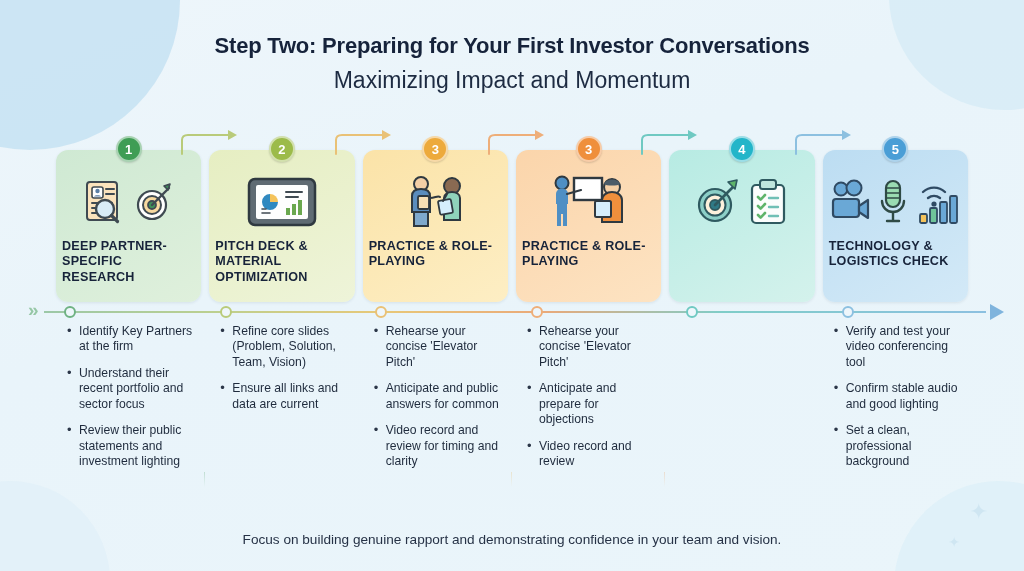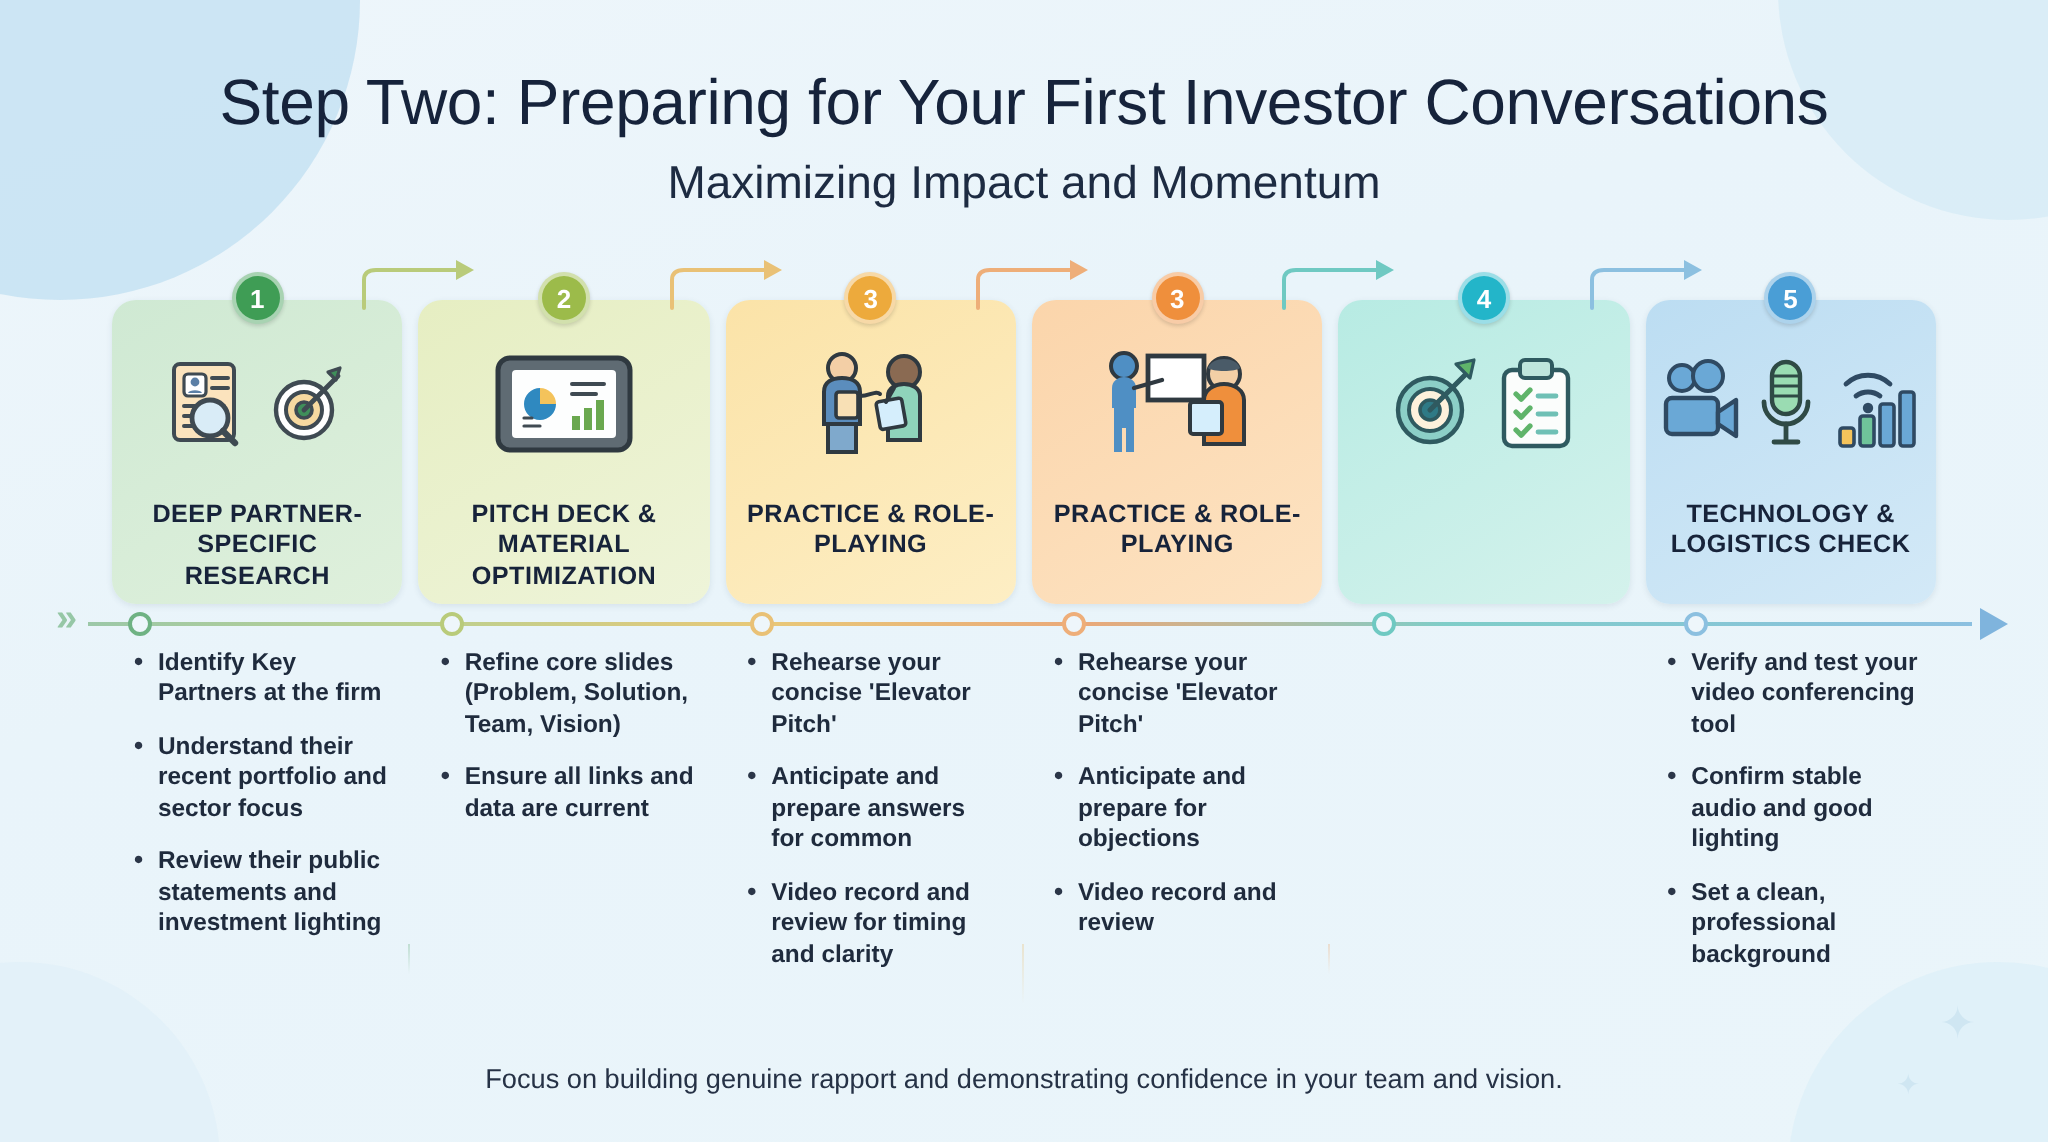"Step Two: Preparing for Your" h1 { font-size: 32px -> 22px; font-weight: normal -> bold }
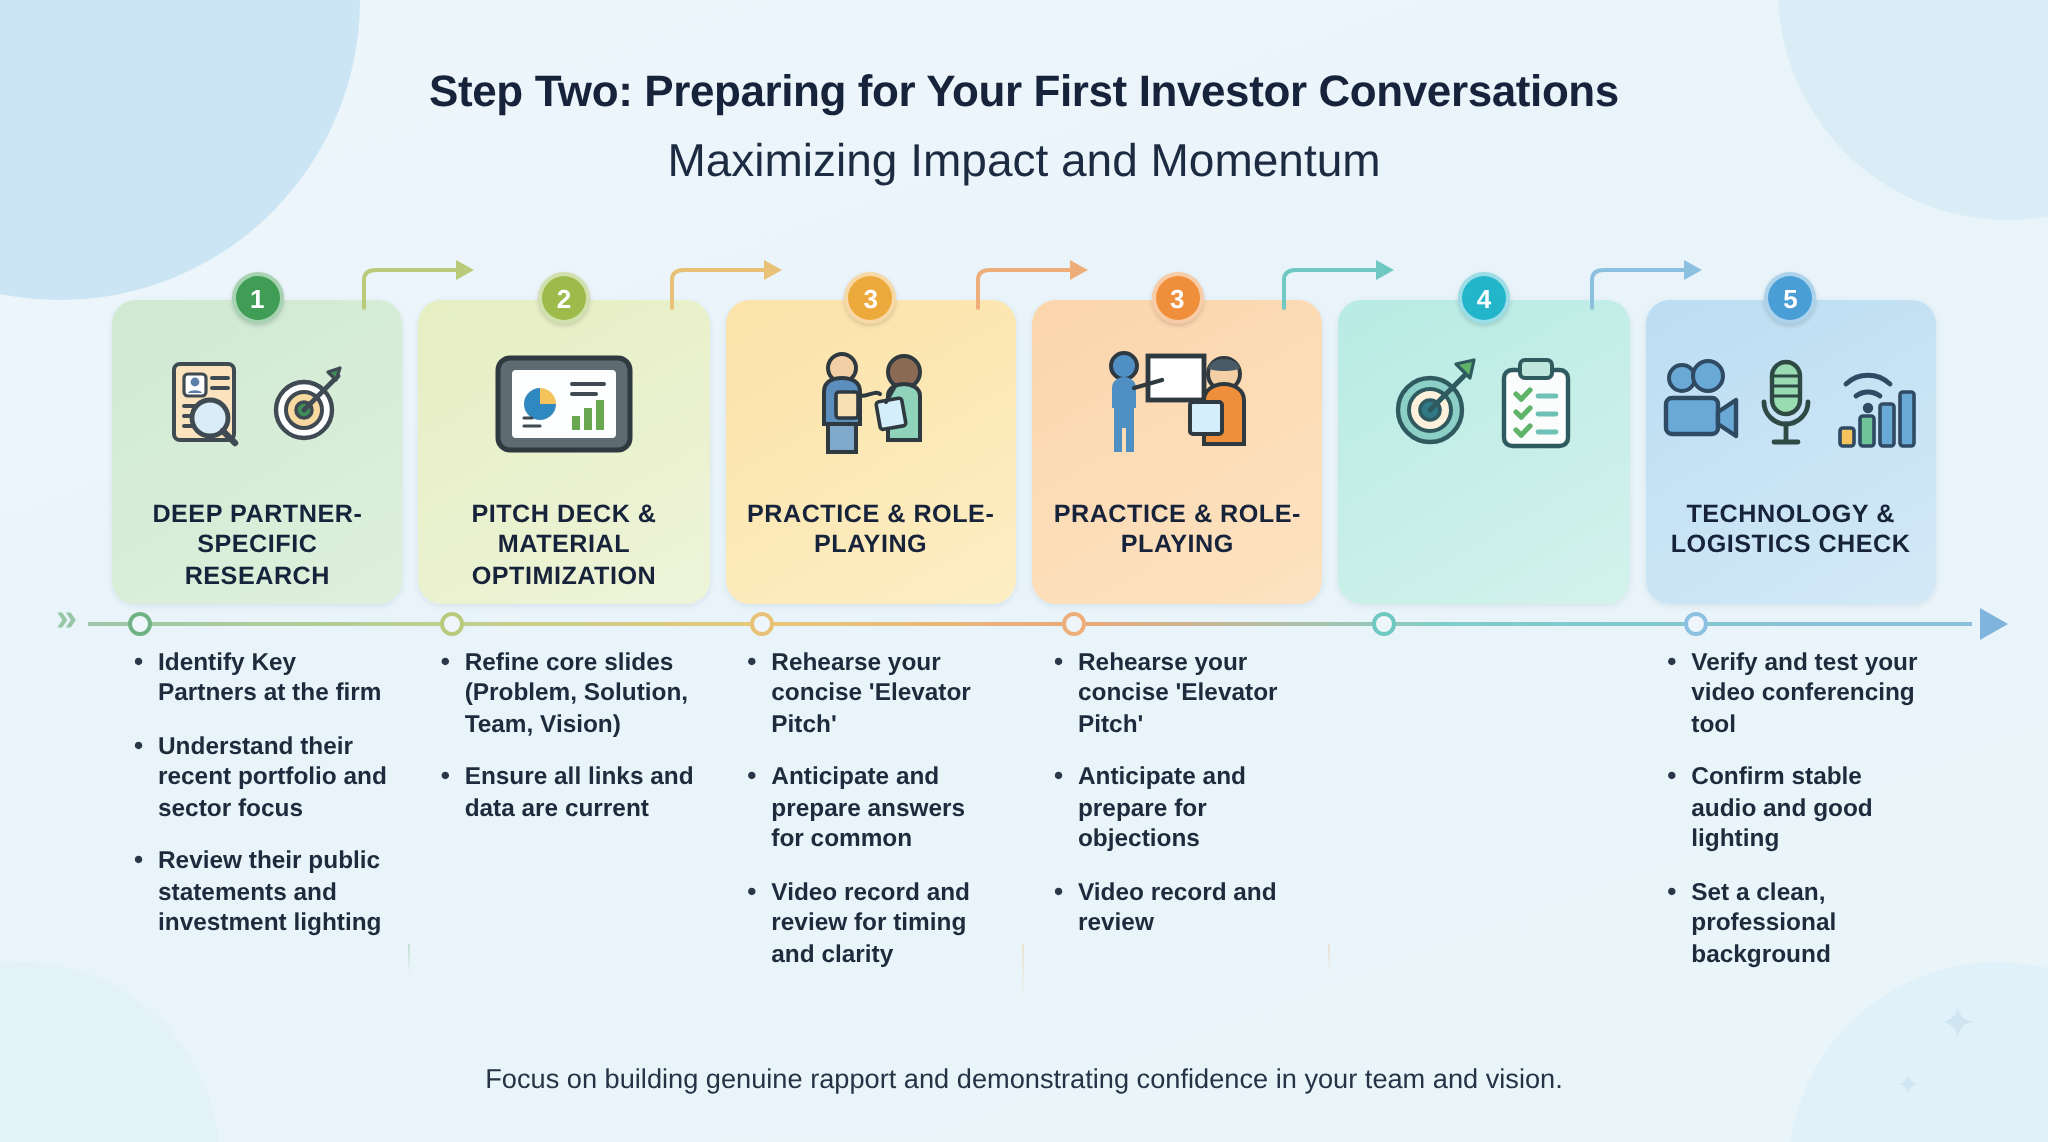"DEEP PARTNER-SPECIFIC RESEARCH" .card-title { margin-top: 18px -> 7px; text-align: center -> none }
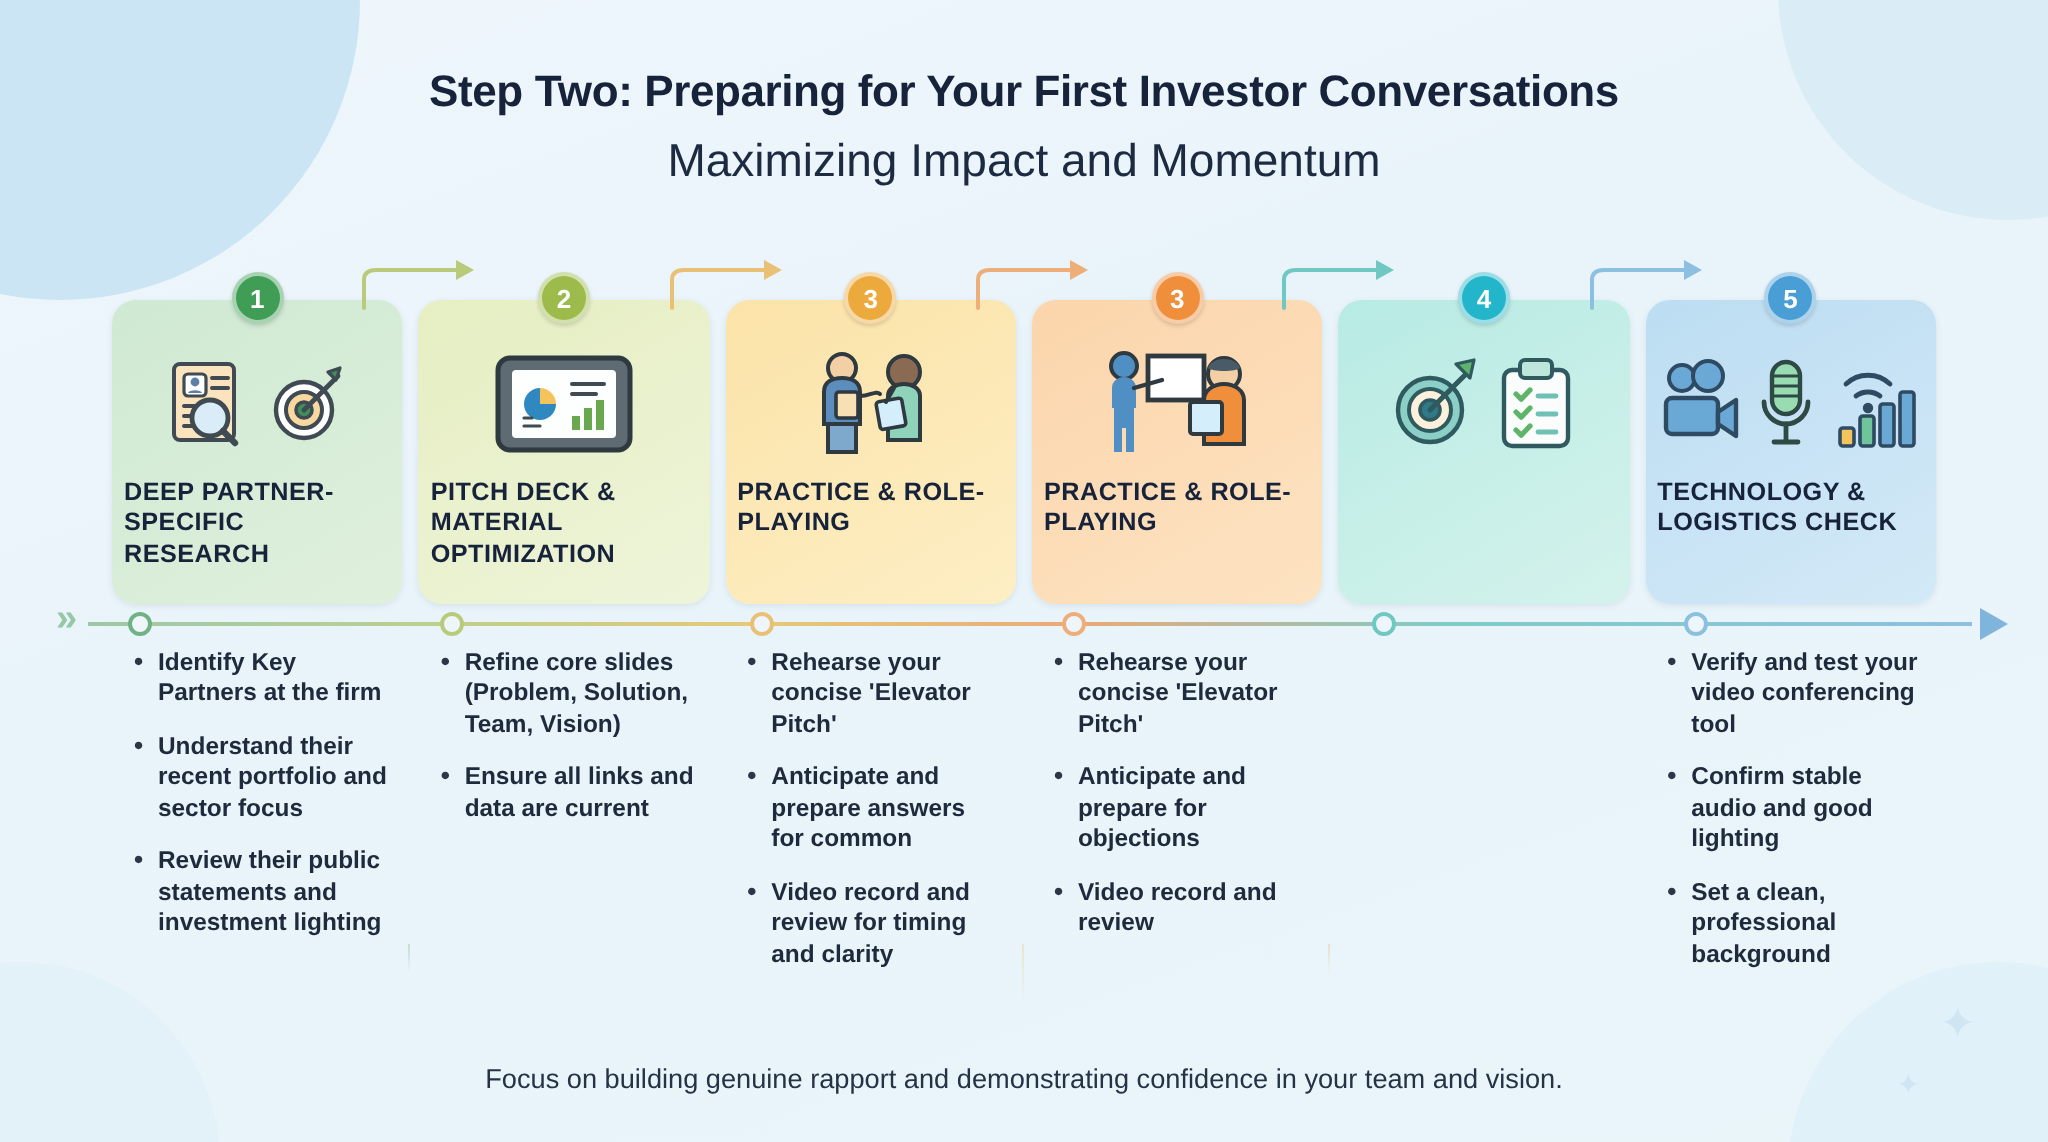"Identify Key Partners at the" .bullets ul { font-weight: bold -> none }
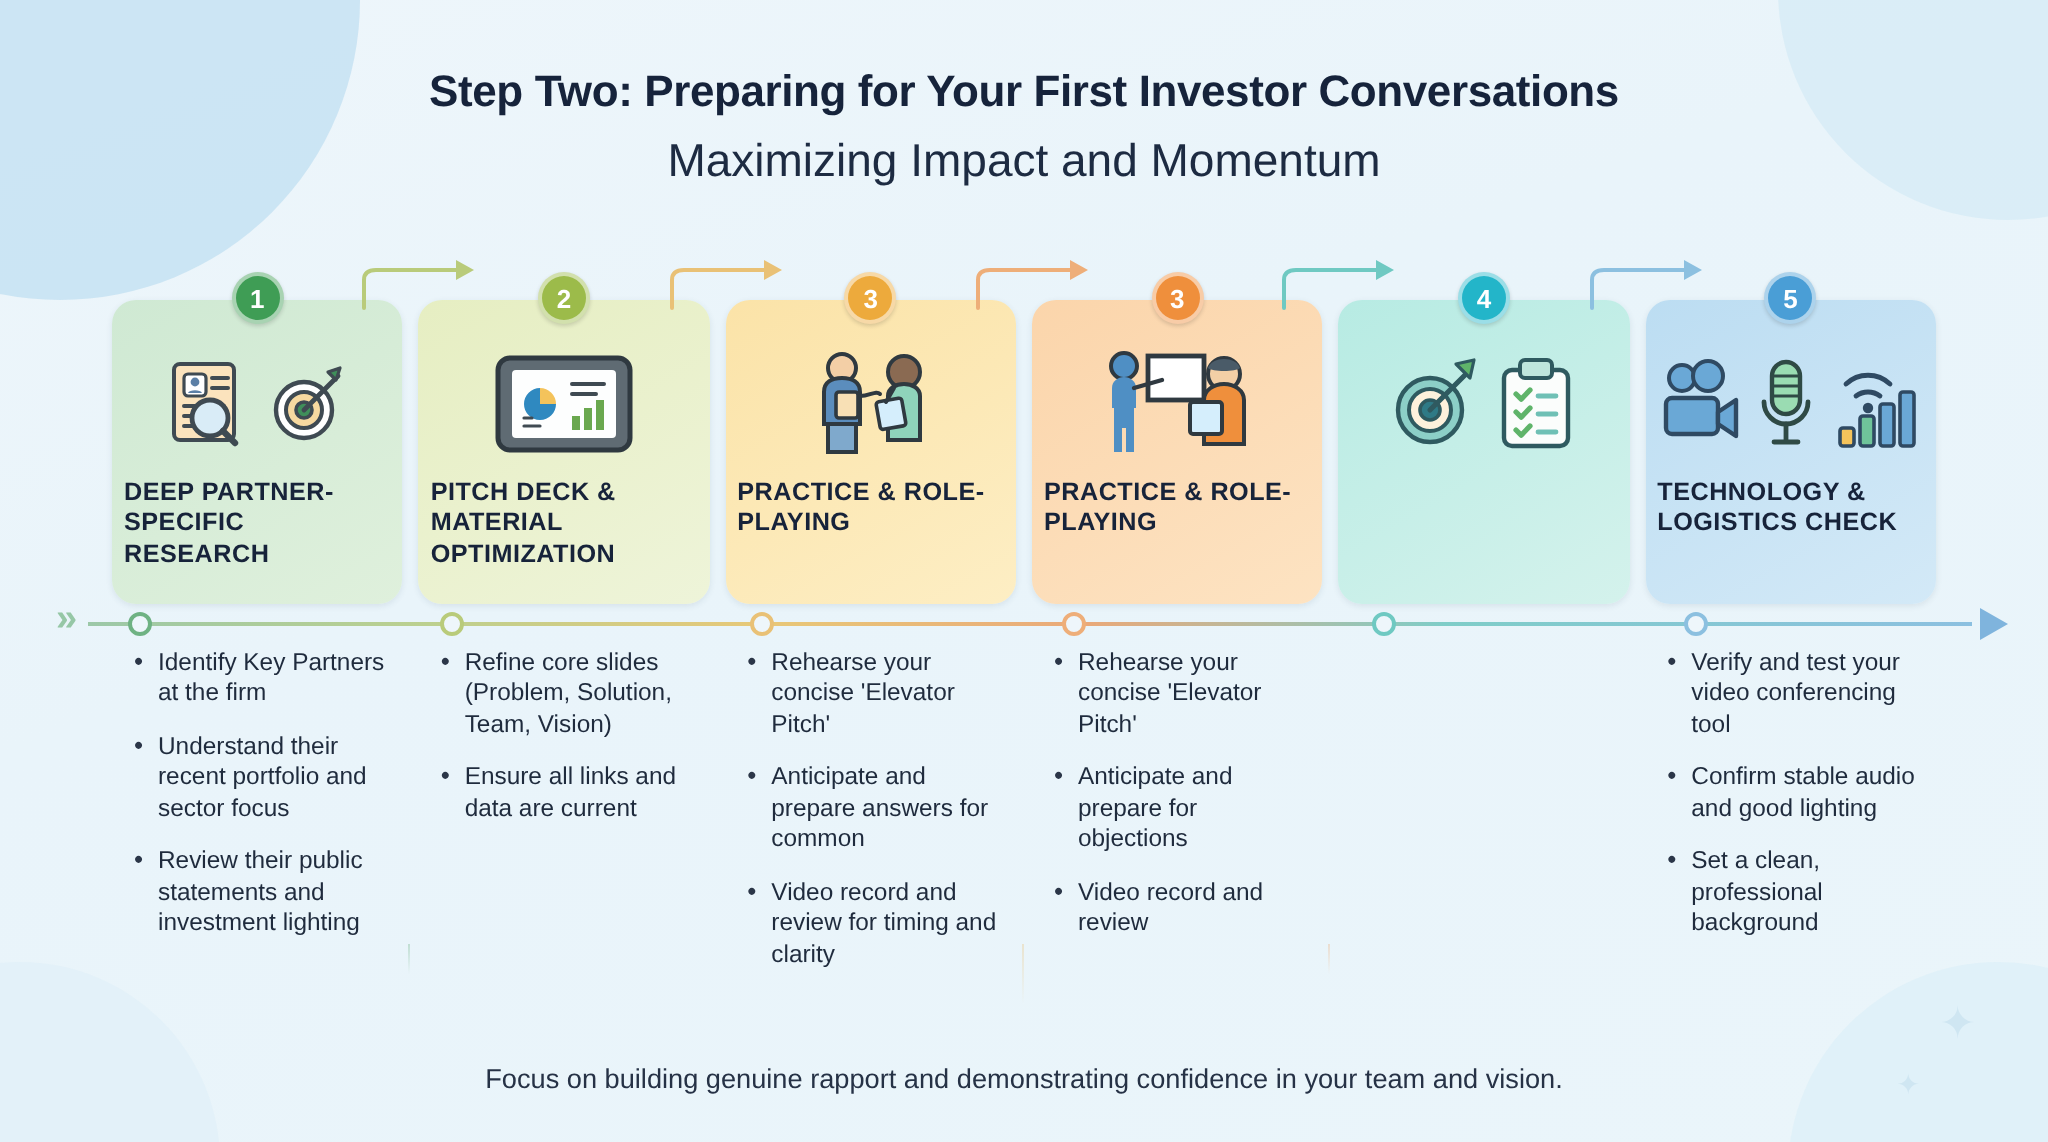"Anticipate and prepare answers for" li { text: prepare -> public }
